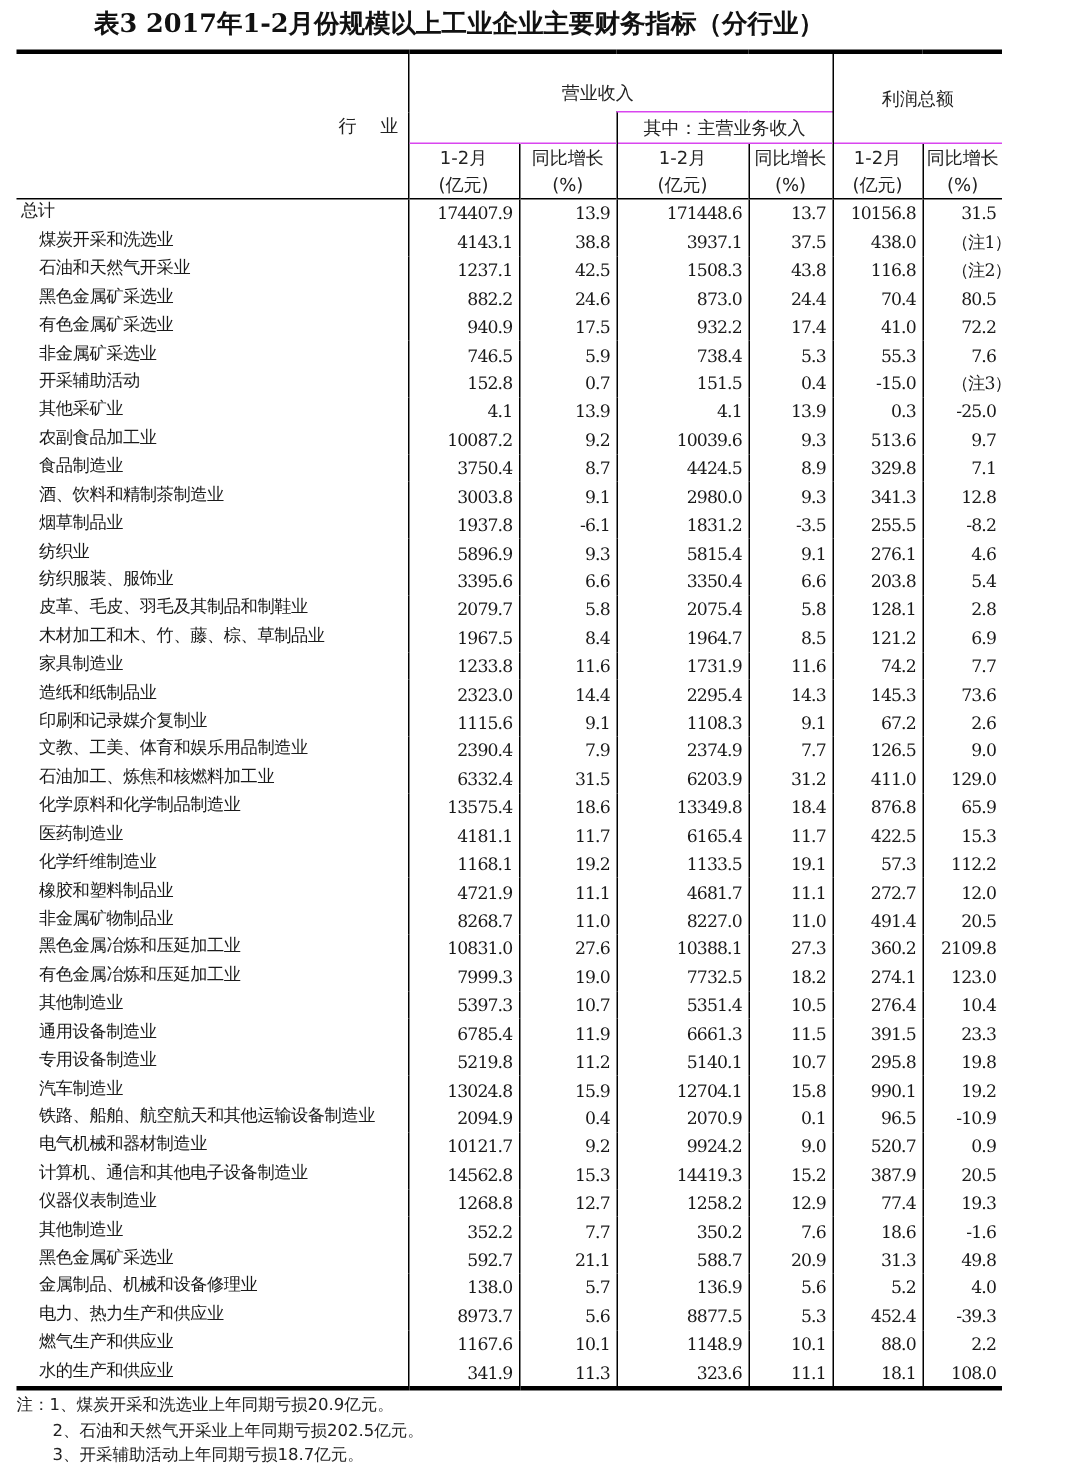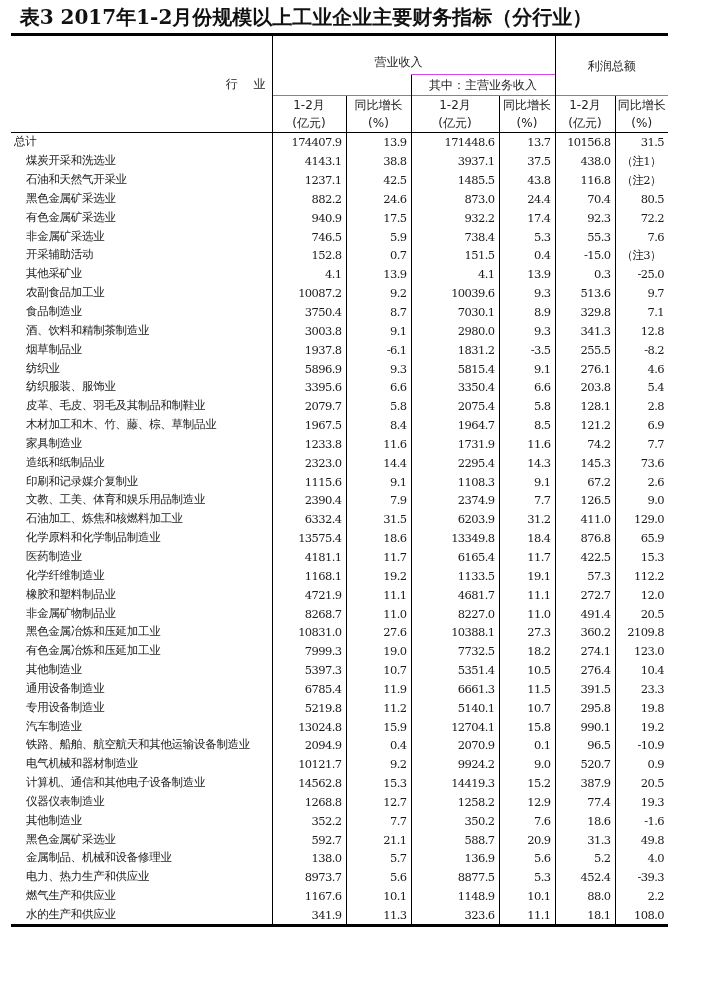"表3 2017年1-2月份规模以上工业企业主要财务指标（分行业）" .title { font-size: 20px -> 17px }
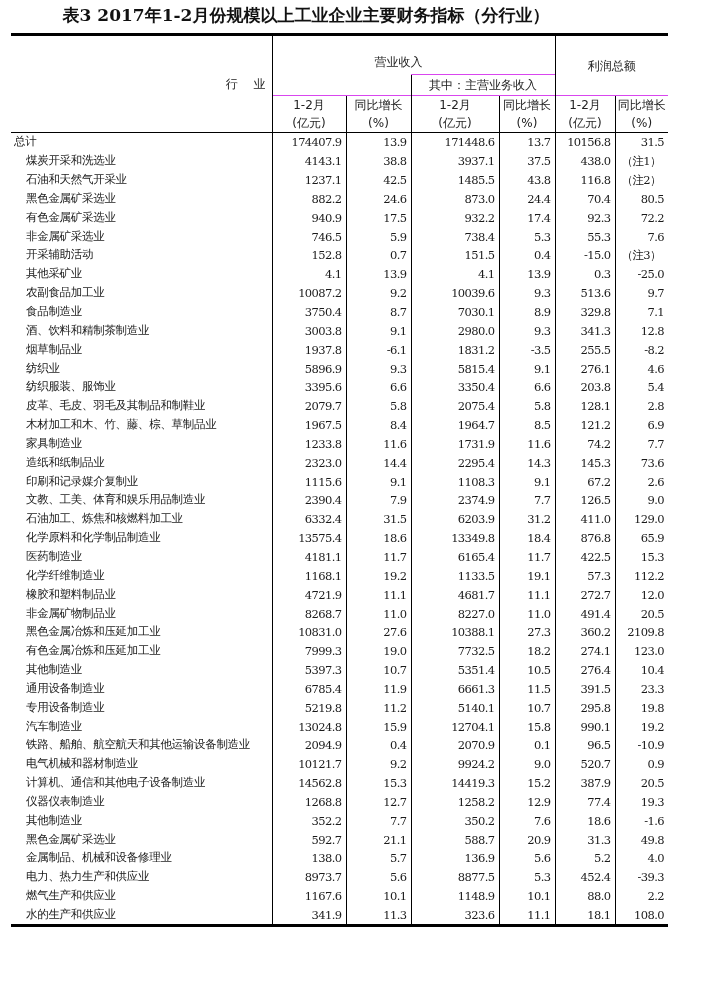"（注1）" td.note-cell { padding-left: 6px -> 19px }
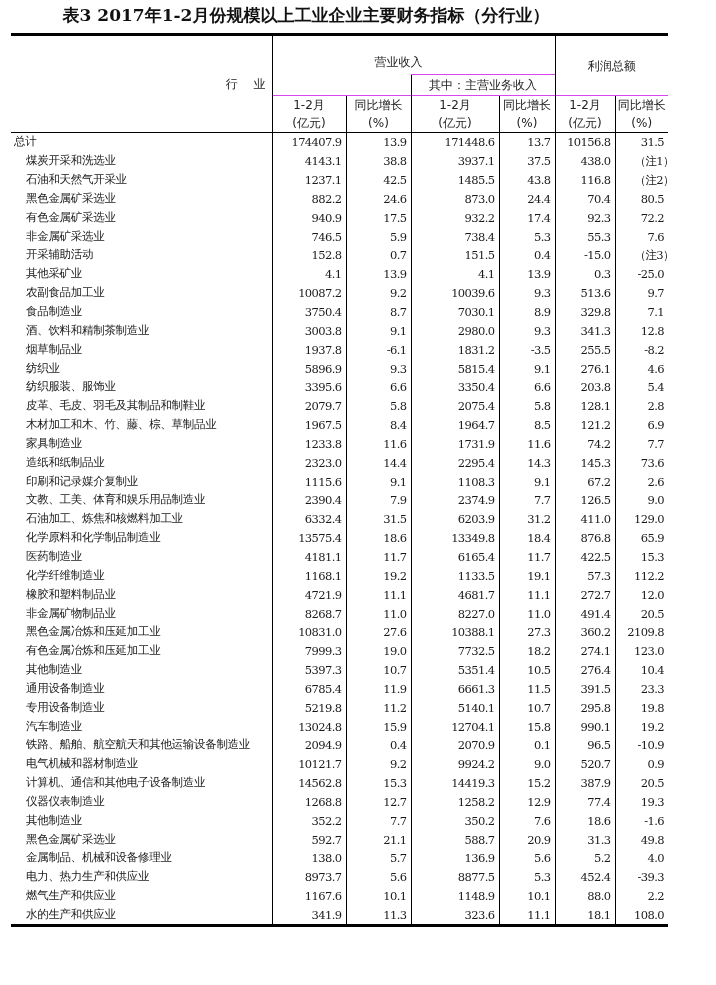"1485.5" td.vl { text: 1485.5 -> 1508.3 }
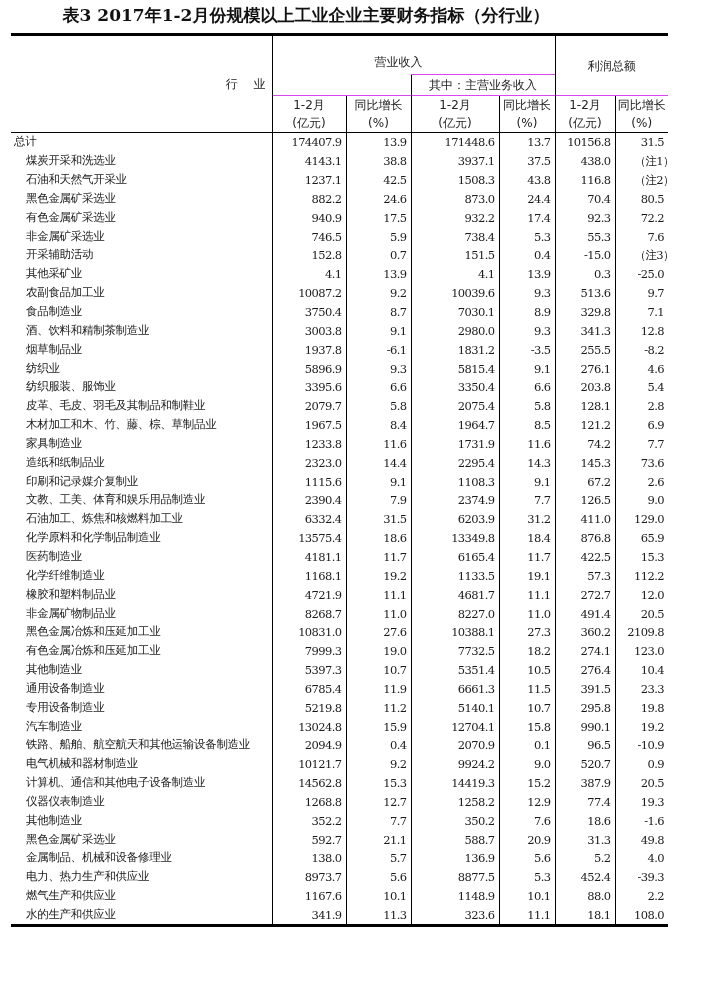"92.3" td.vl { text: 92.3 -> 41.0 }
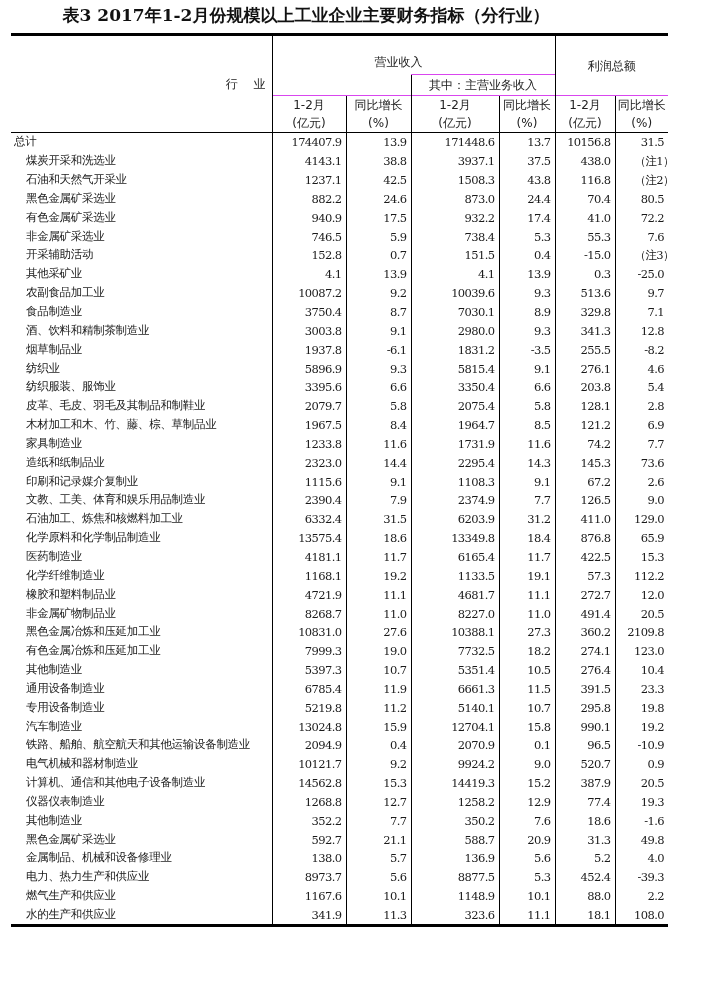"7030.1" td.vl { text: 7030.1 -> 4424.5 }
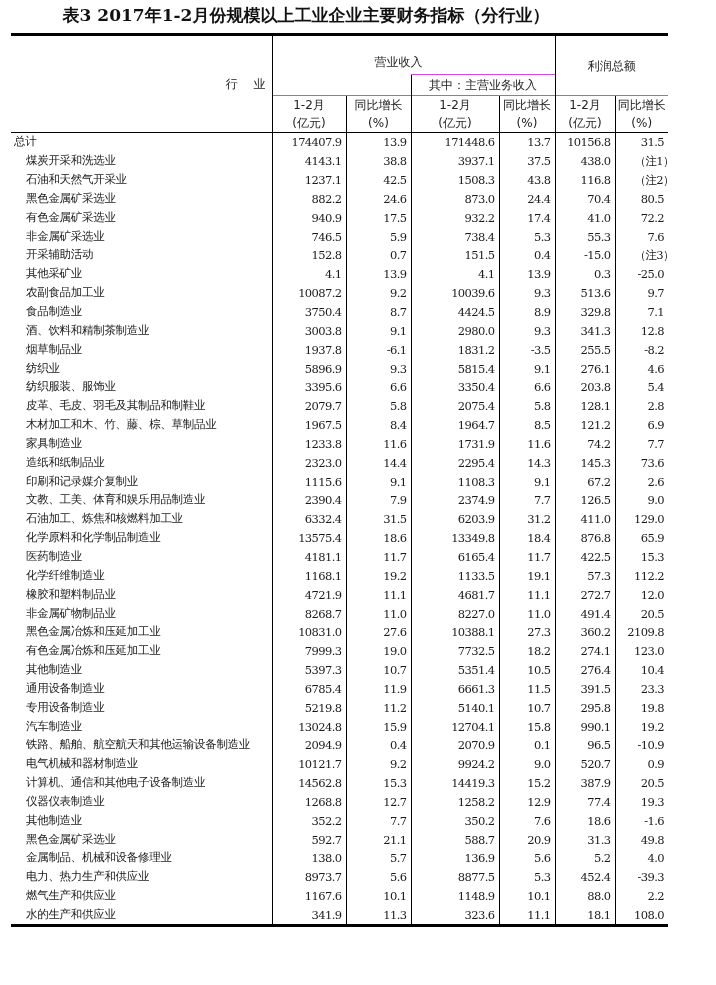"注：1、煤炭开采和洗选业上年同期亏损20.9亿元。" div { html: none -> <div>注：1、煤炭开采和洗选业上年同期亏损20.9亿元。</div> }
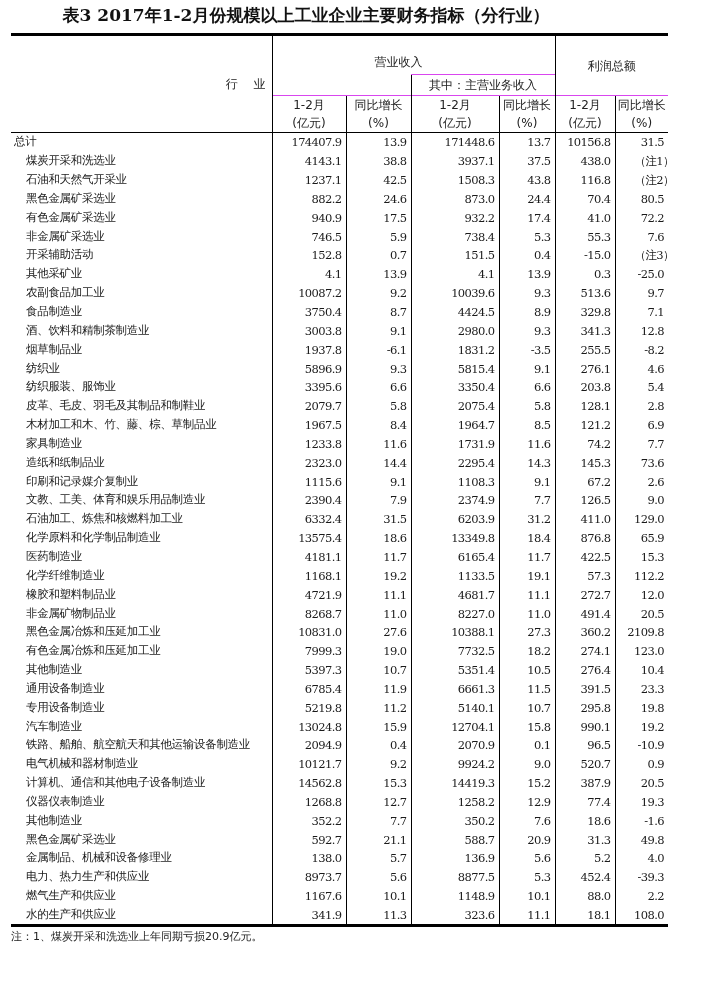"2、石油和天然气开采业上年同期亏损202.5亿元。" div.line2 { html: none -> <div>2、石油和天然气开采业上年同期亏损202.5亿元。</div> }
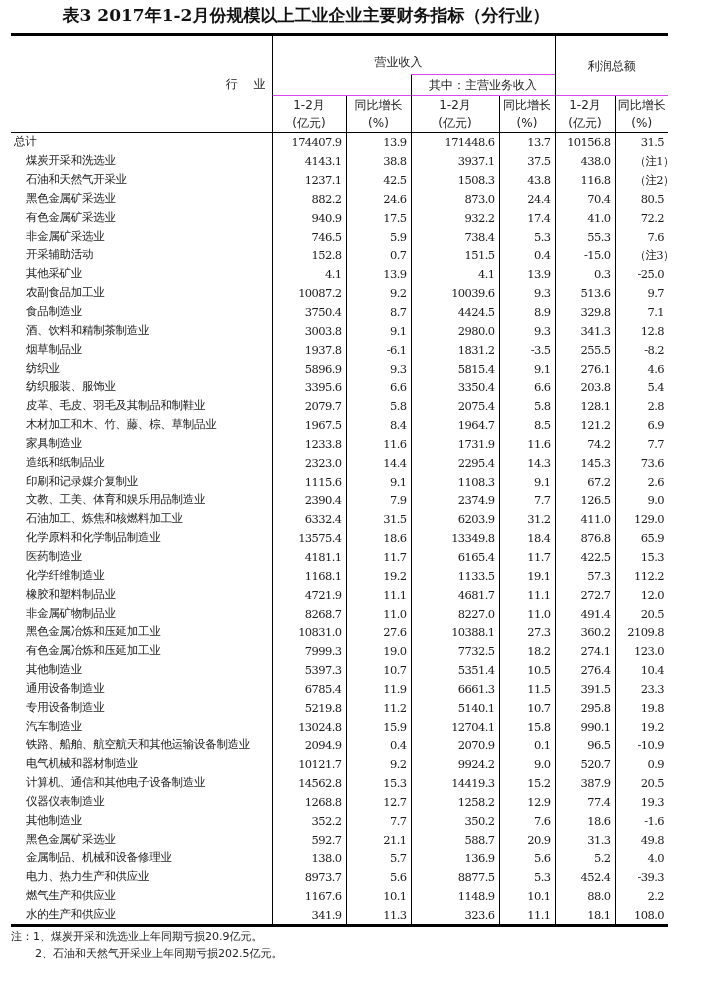"3、开采辅助活动上年同期亏损18.7亿元。" div.line2 { html: none -> <div>3、开采辅助活动上年同期亏损18.7亿元。</div> }
